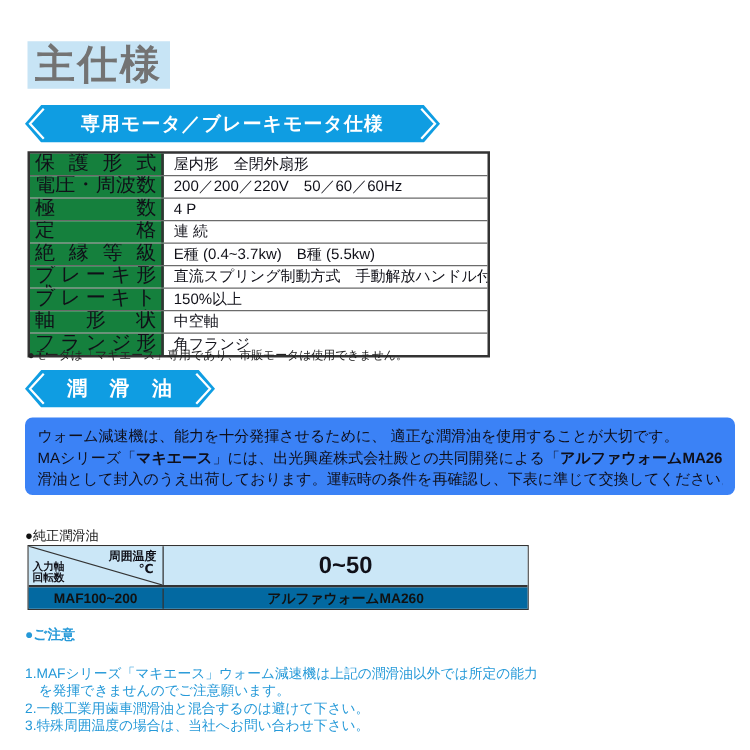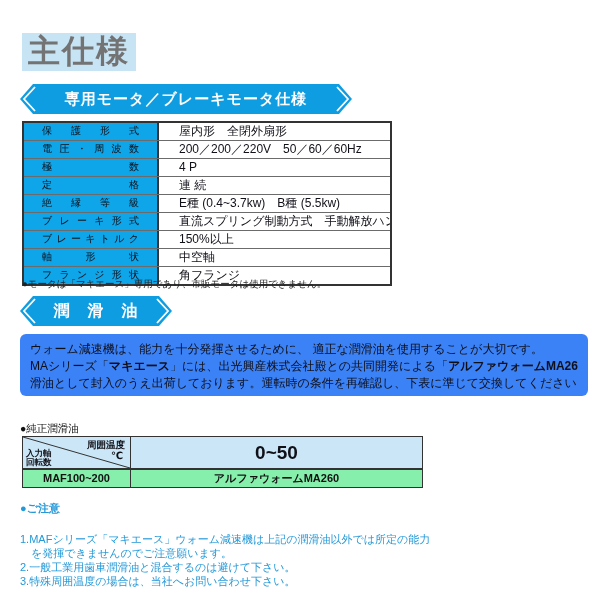"保護形式" .spec-lbl { background: #0ea5e9 -> #15803d; font-size: 10px -> 16px; padding: 0 18px -> 0 4px }
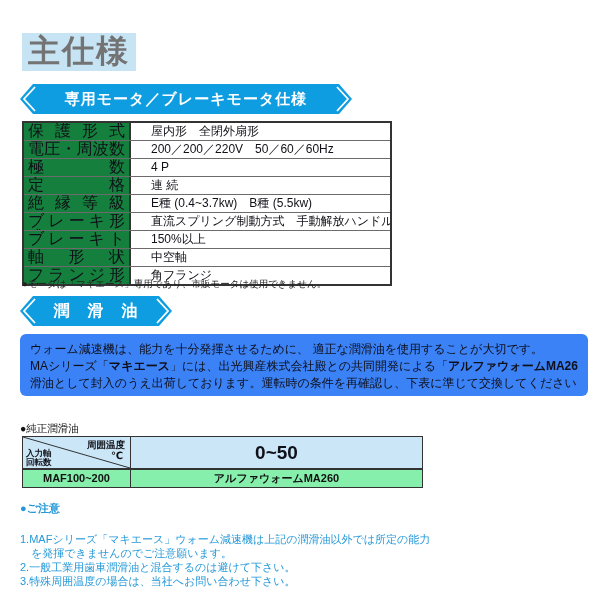"屋内形 全閉外扇形" .spec-val { padding: 0 20px -> 0 8px }
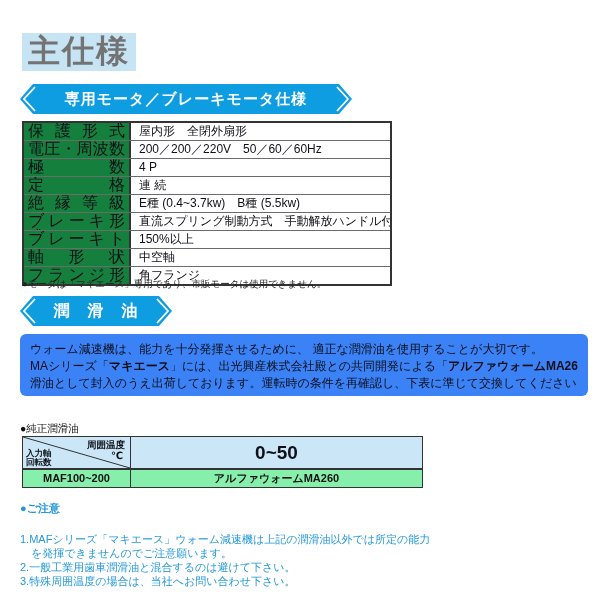"MAF100~200" .oil-row { align-items: none -> center; background: #86efac -> #0369a1 }
